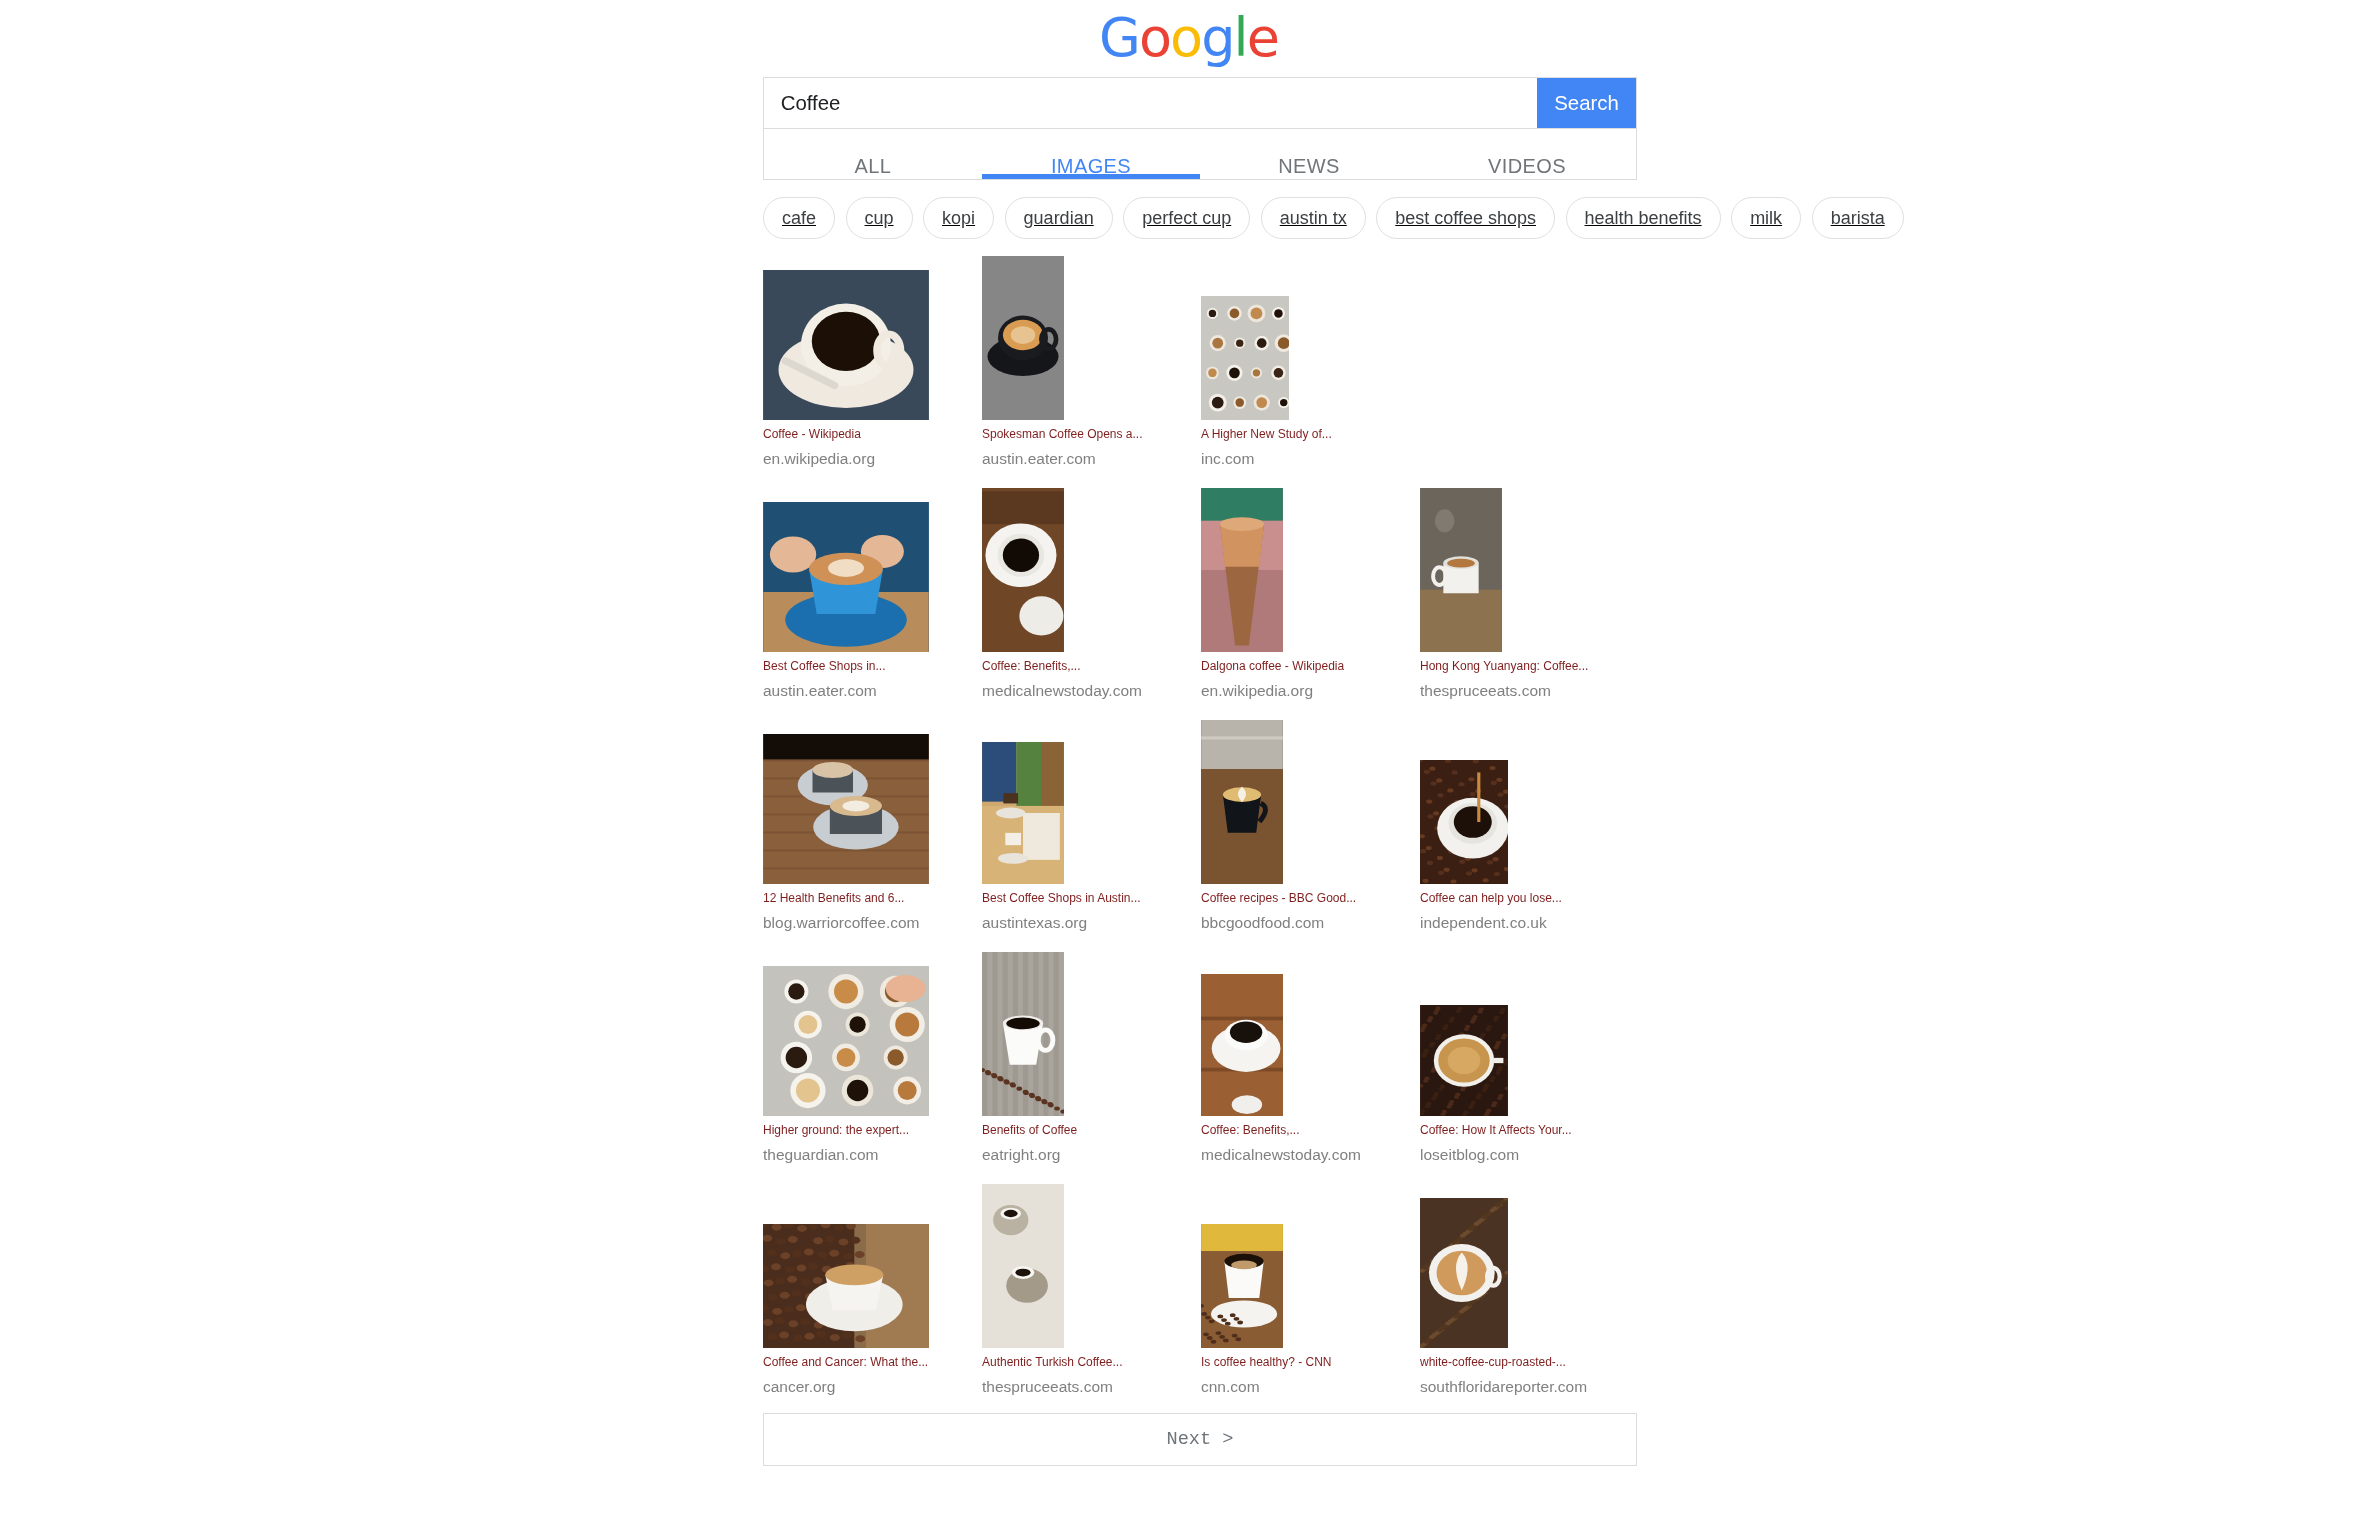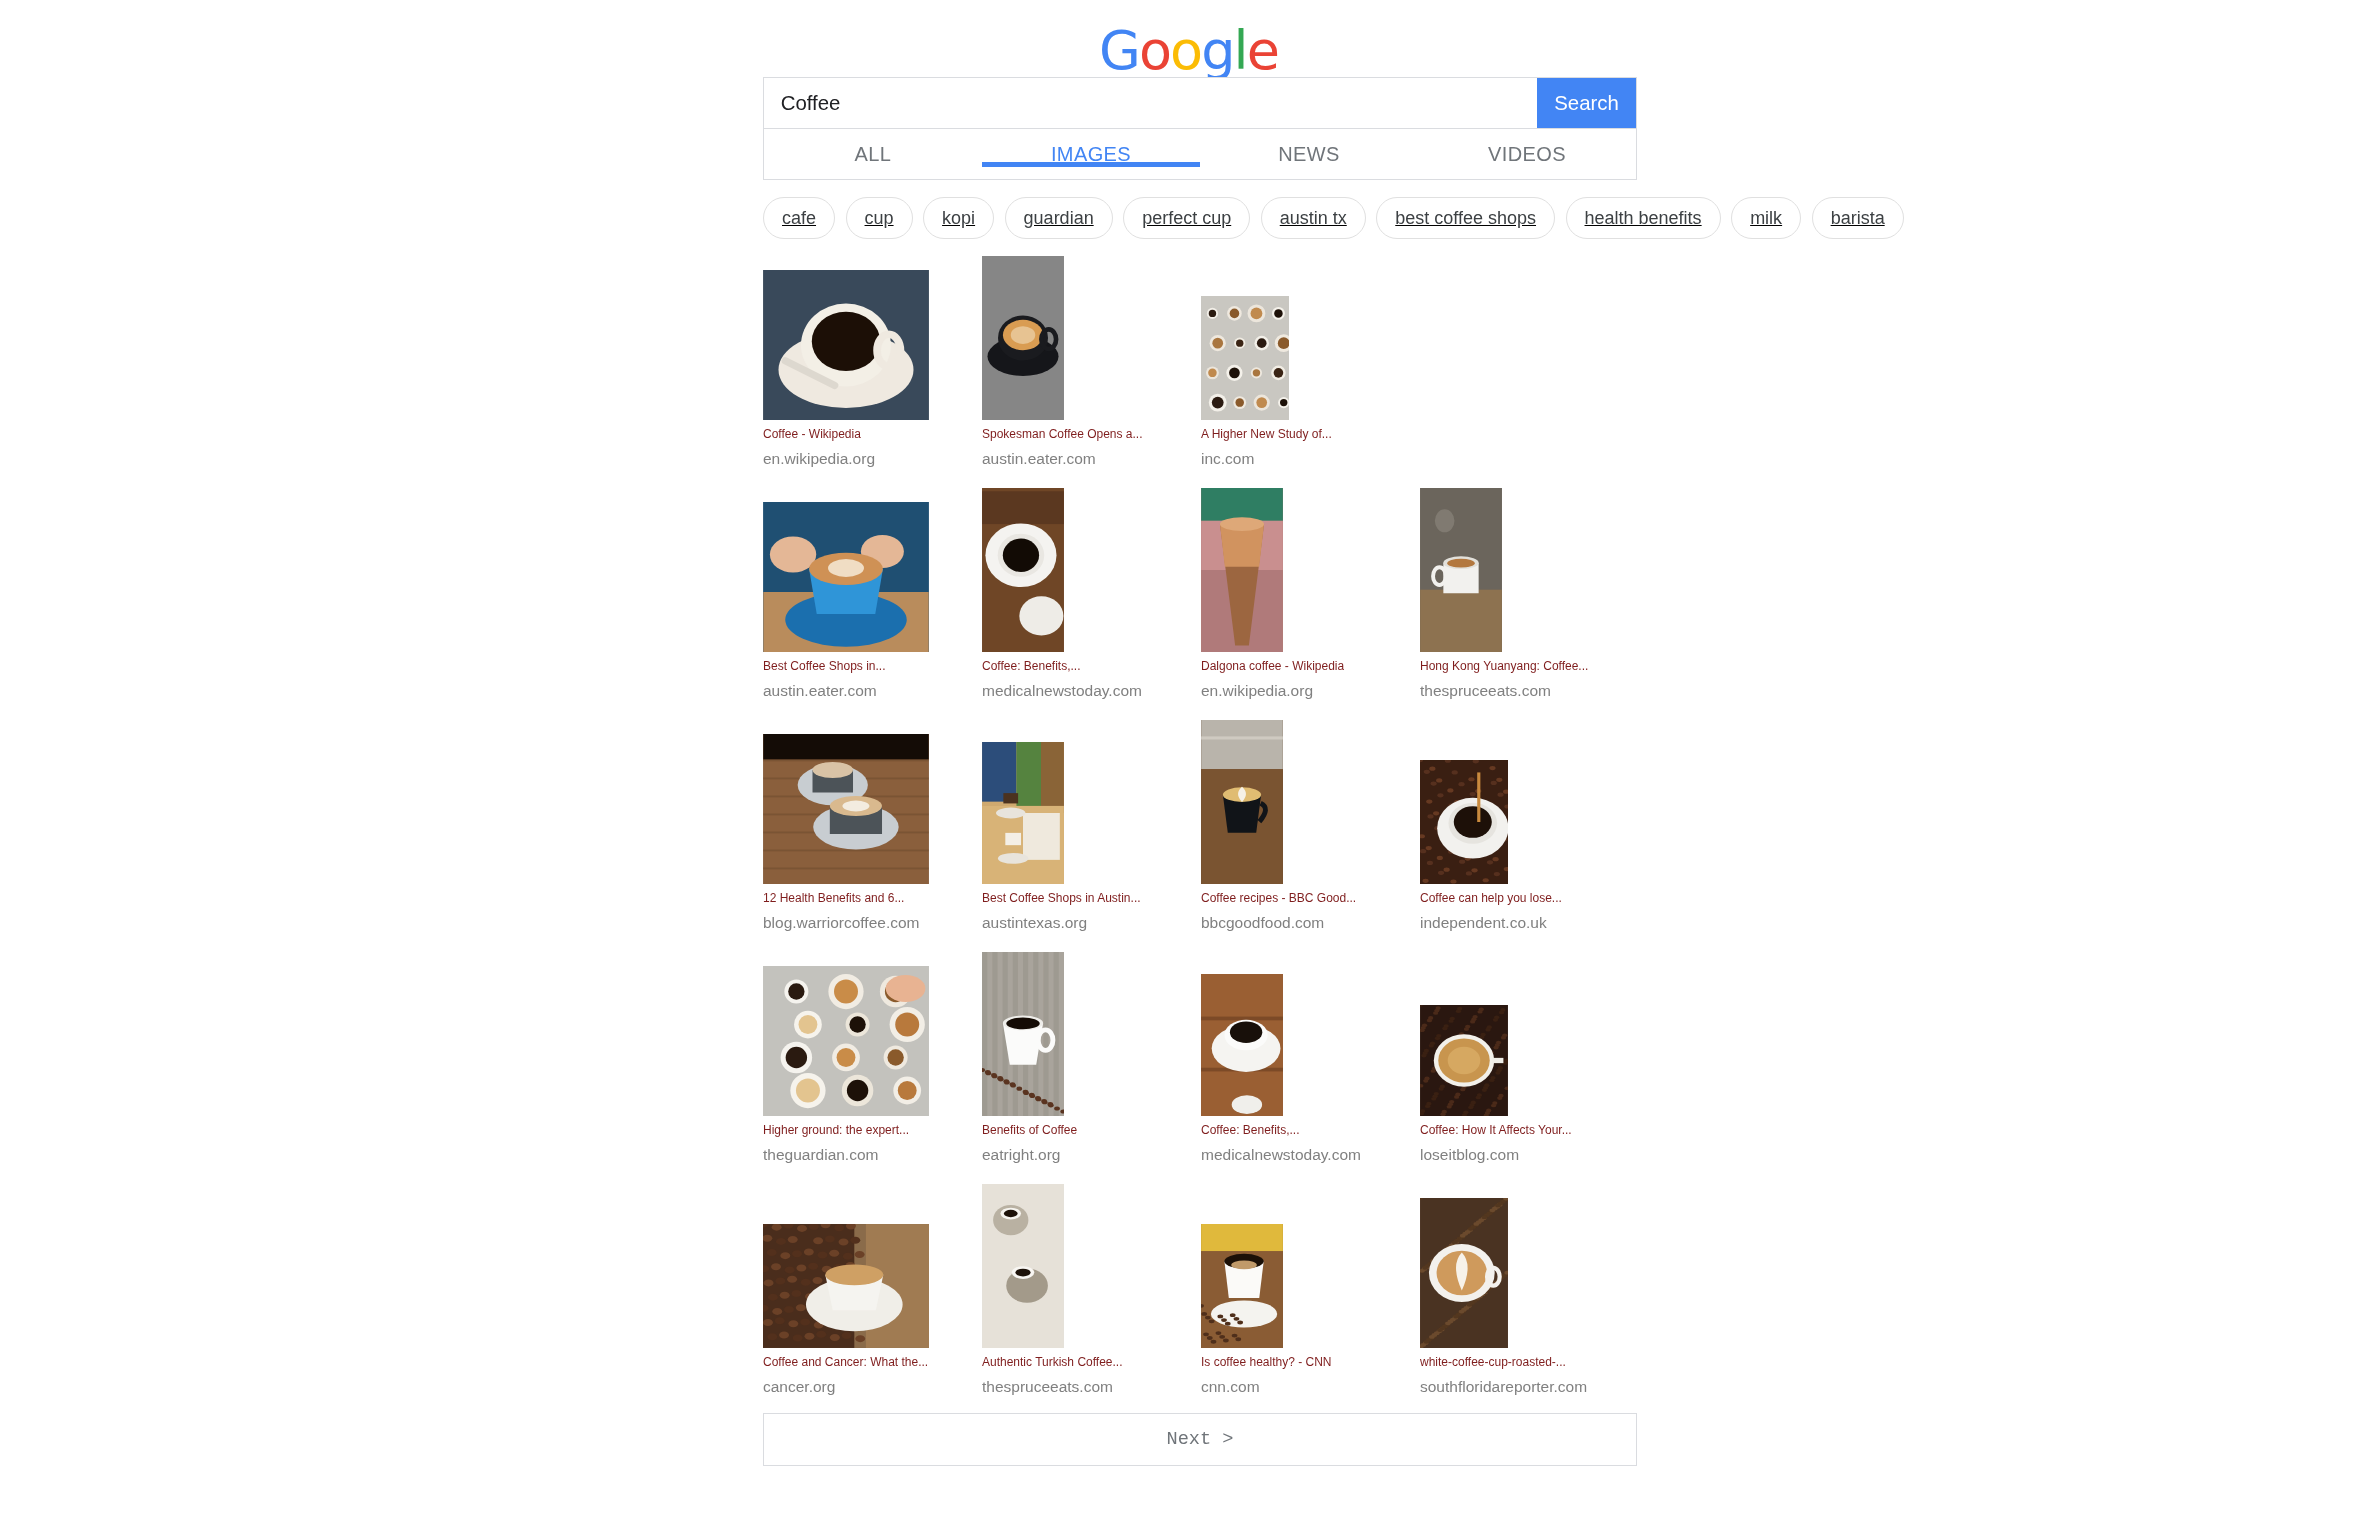"Google" .logo-wrap { top: 13px -> 0 }
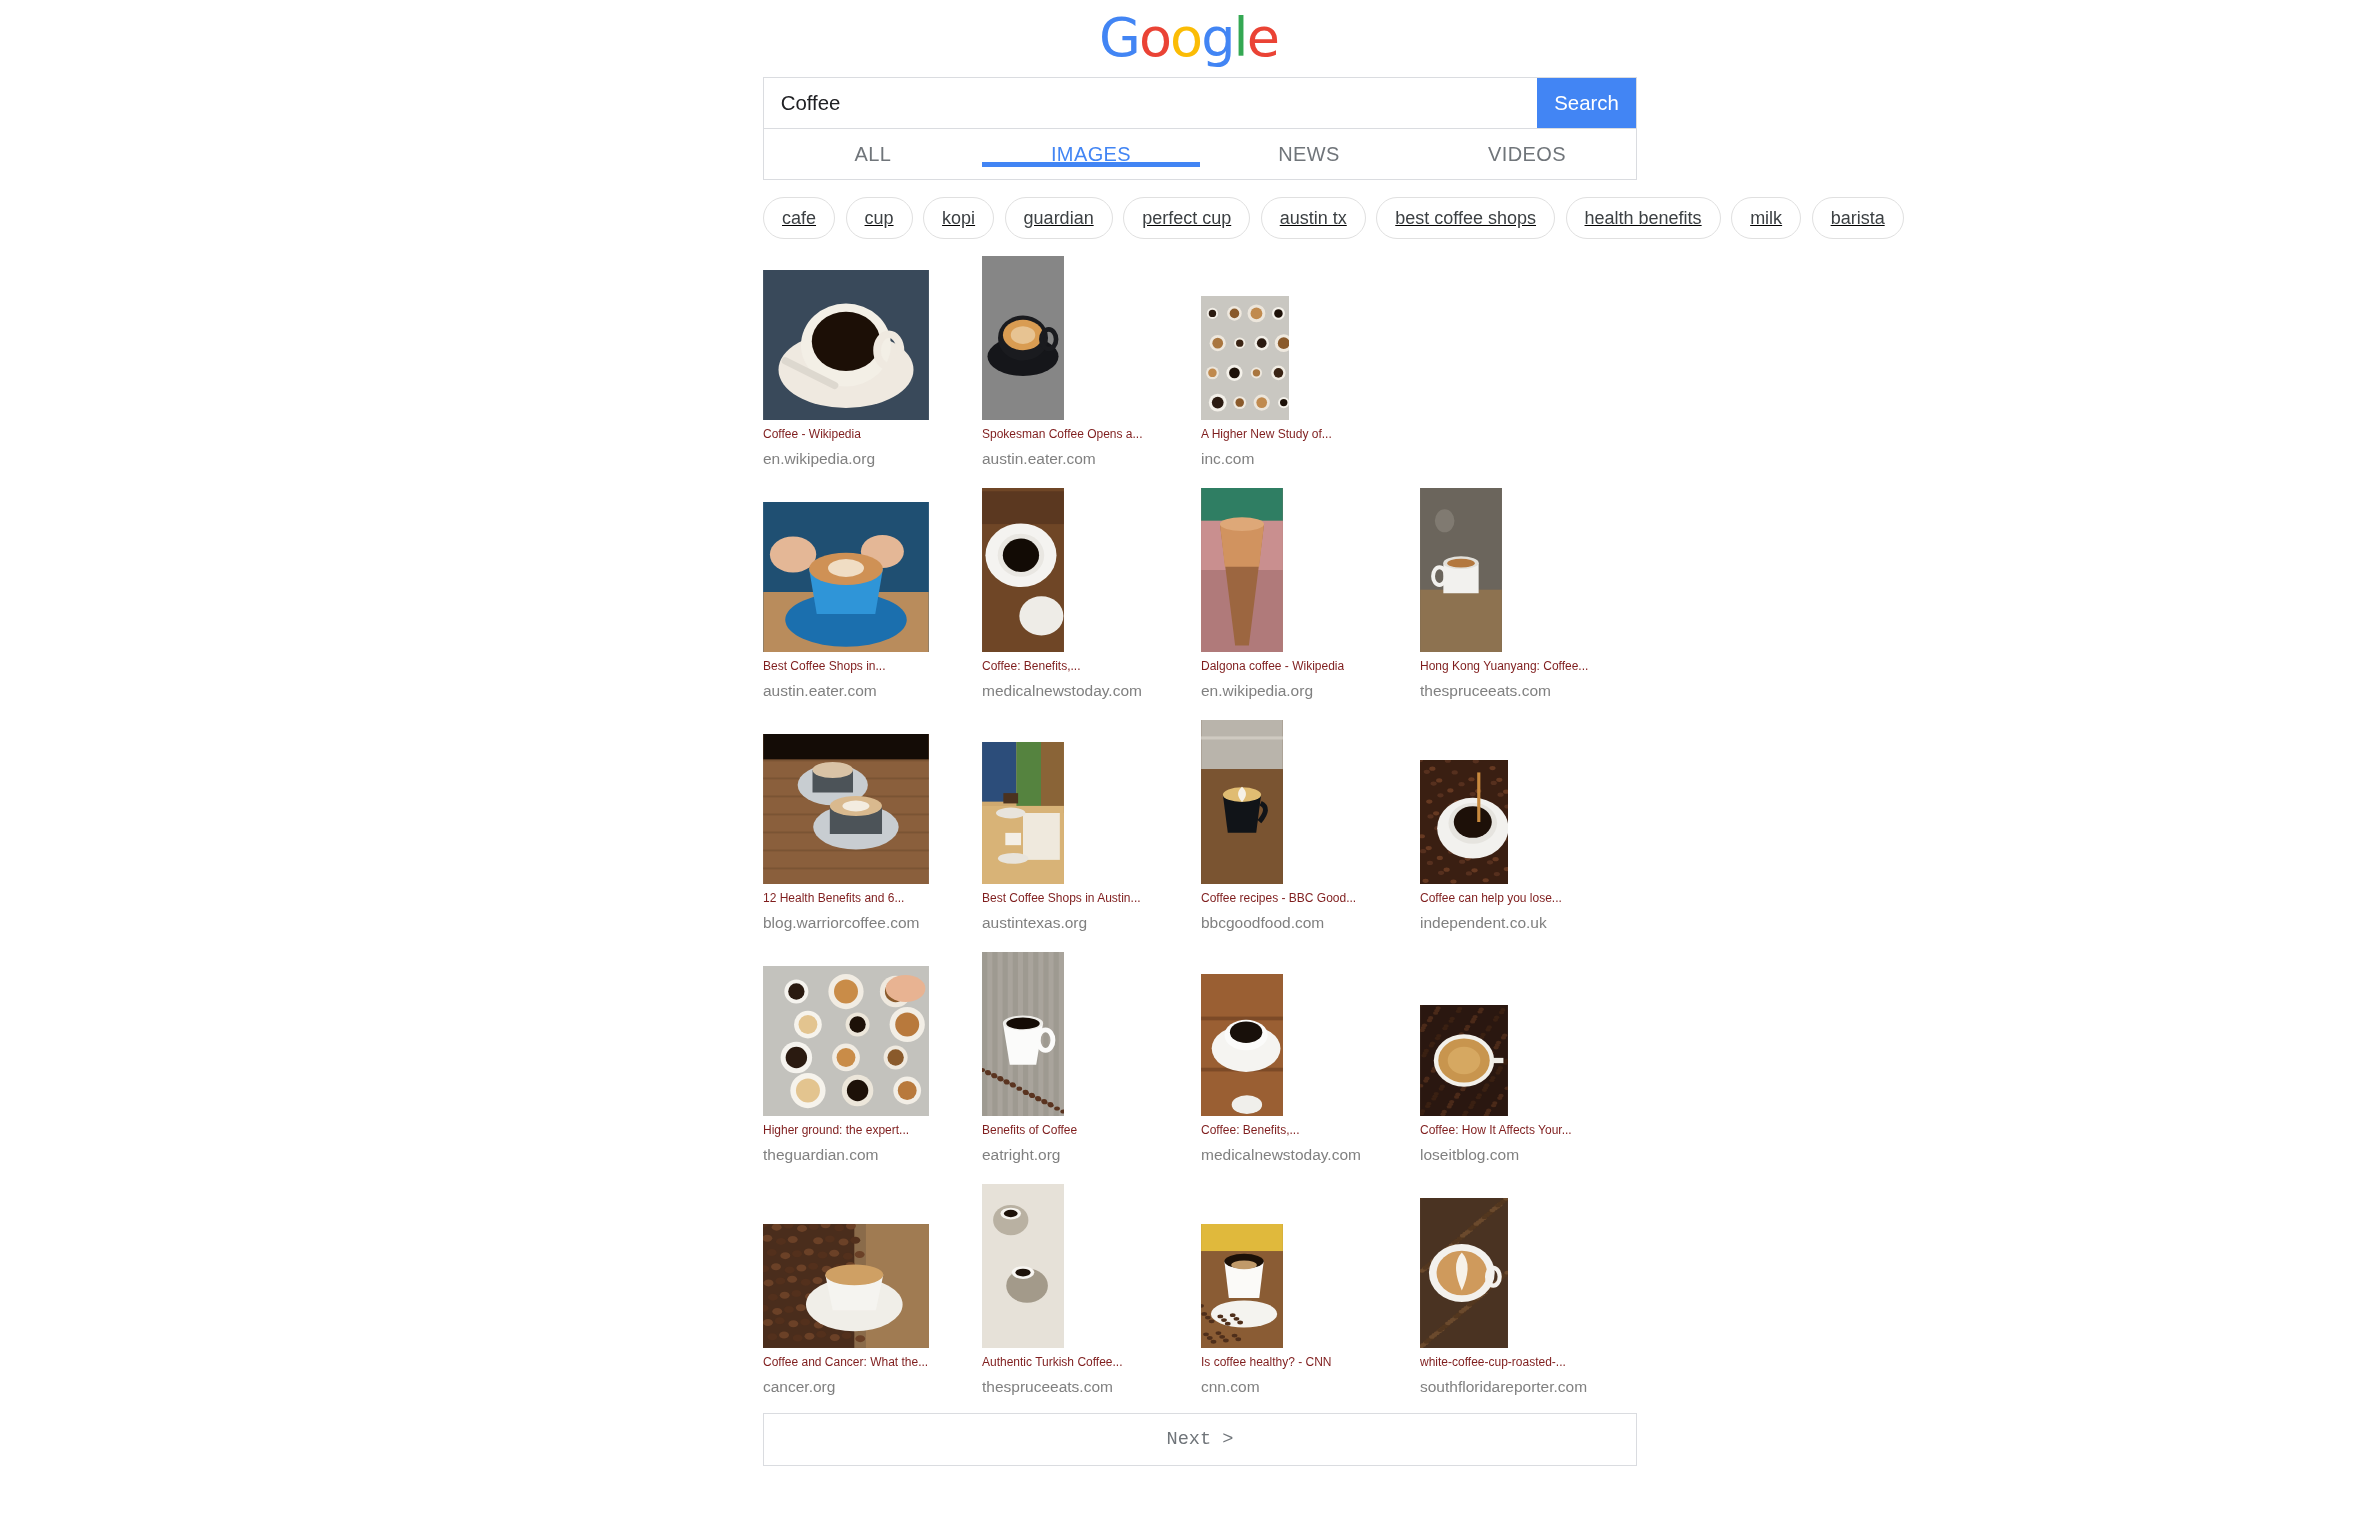"ALL" .tabbar { align-items: center -> flex-end }
